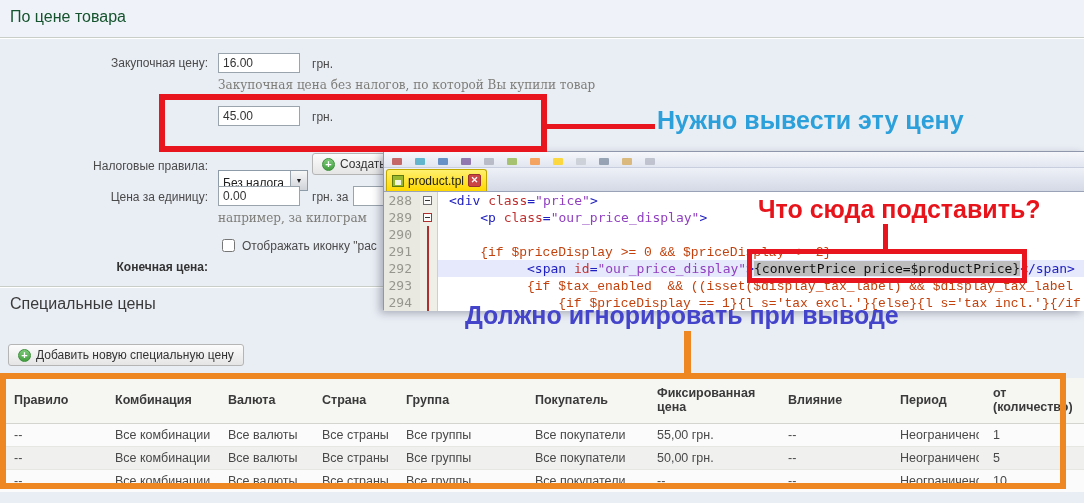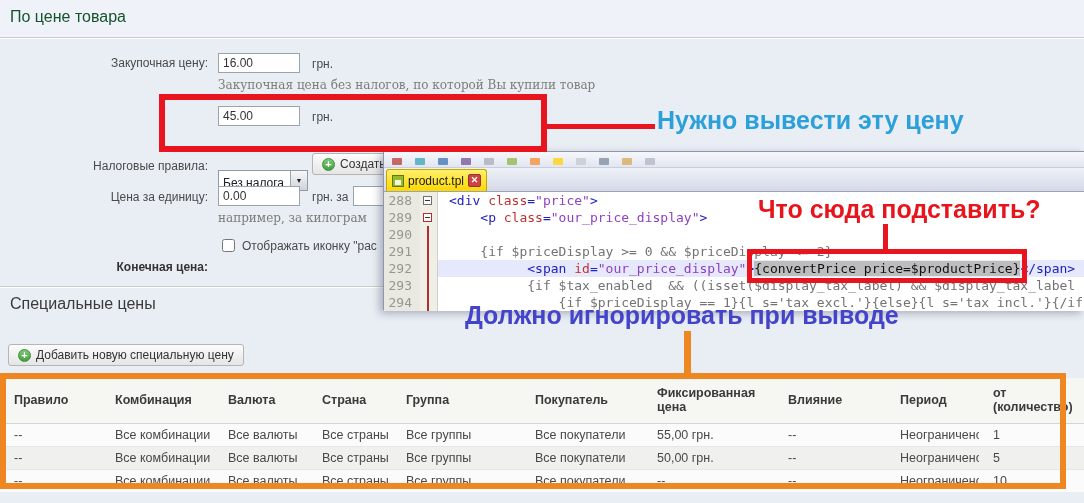"{if $priceDisplay >= 0 &&" .c-pln { color: #737373 -> #c2410c; font-family: none -> Liberation Mono, monospace }
